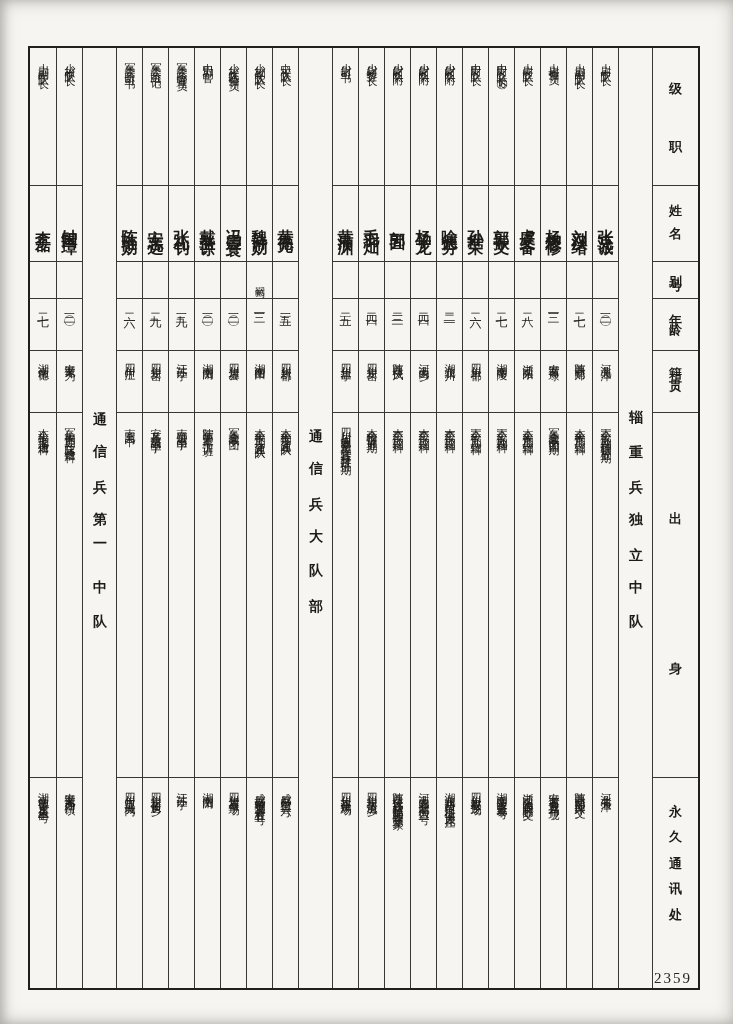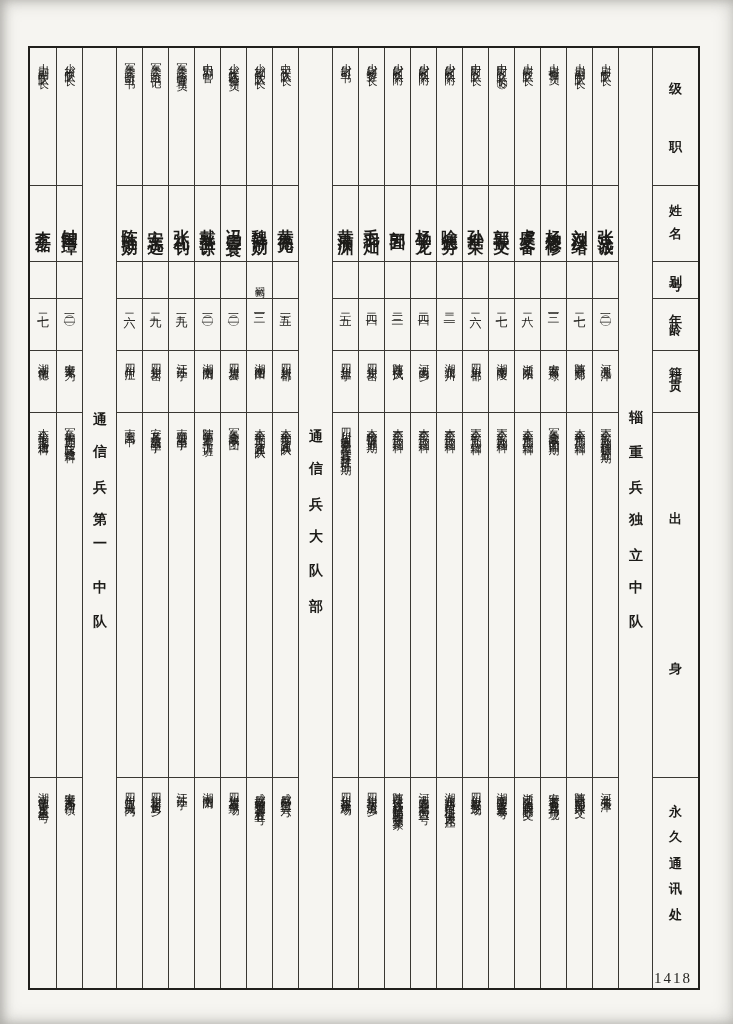"1418" div.page-number { text: 1418 -> 2359 }
